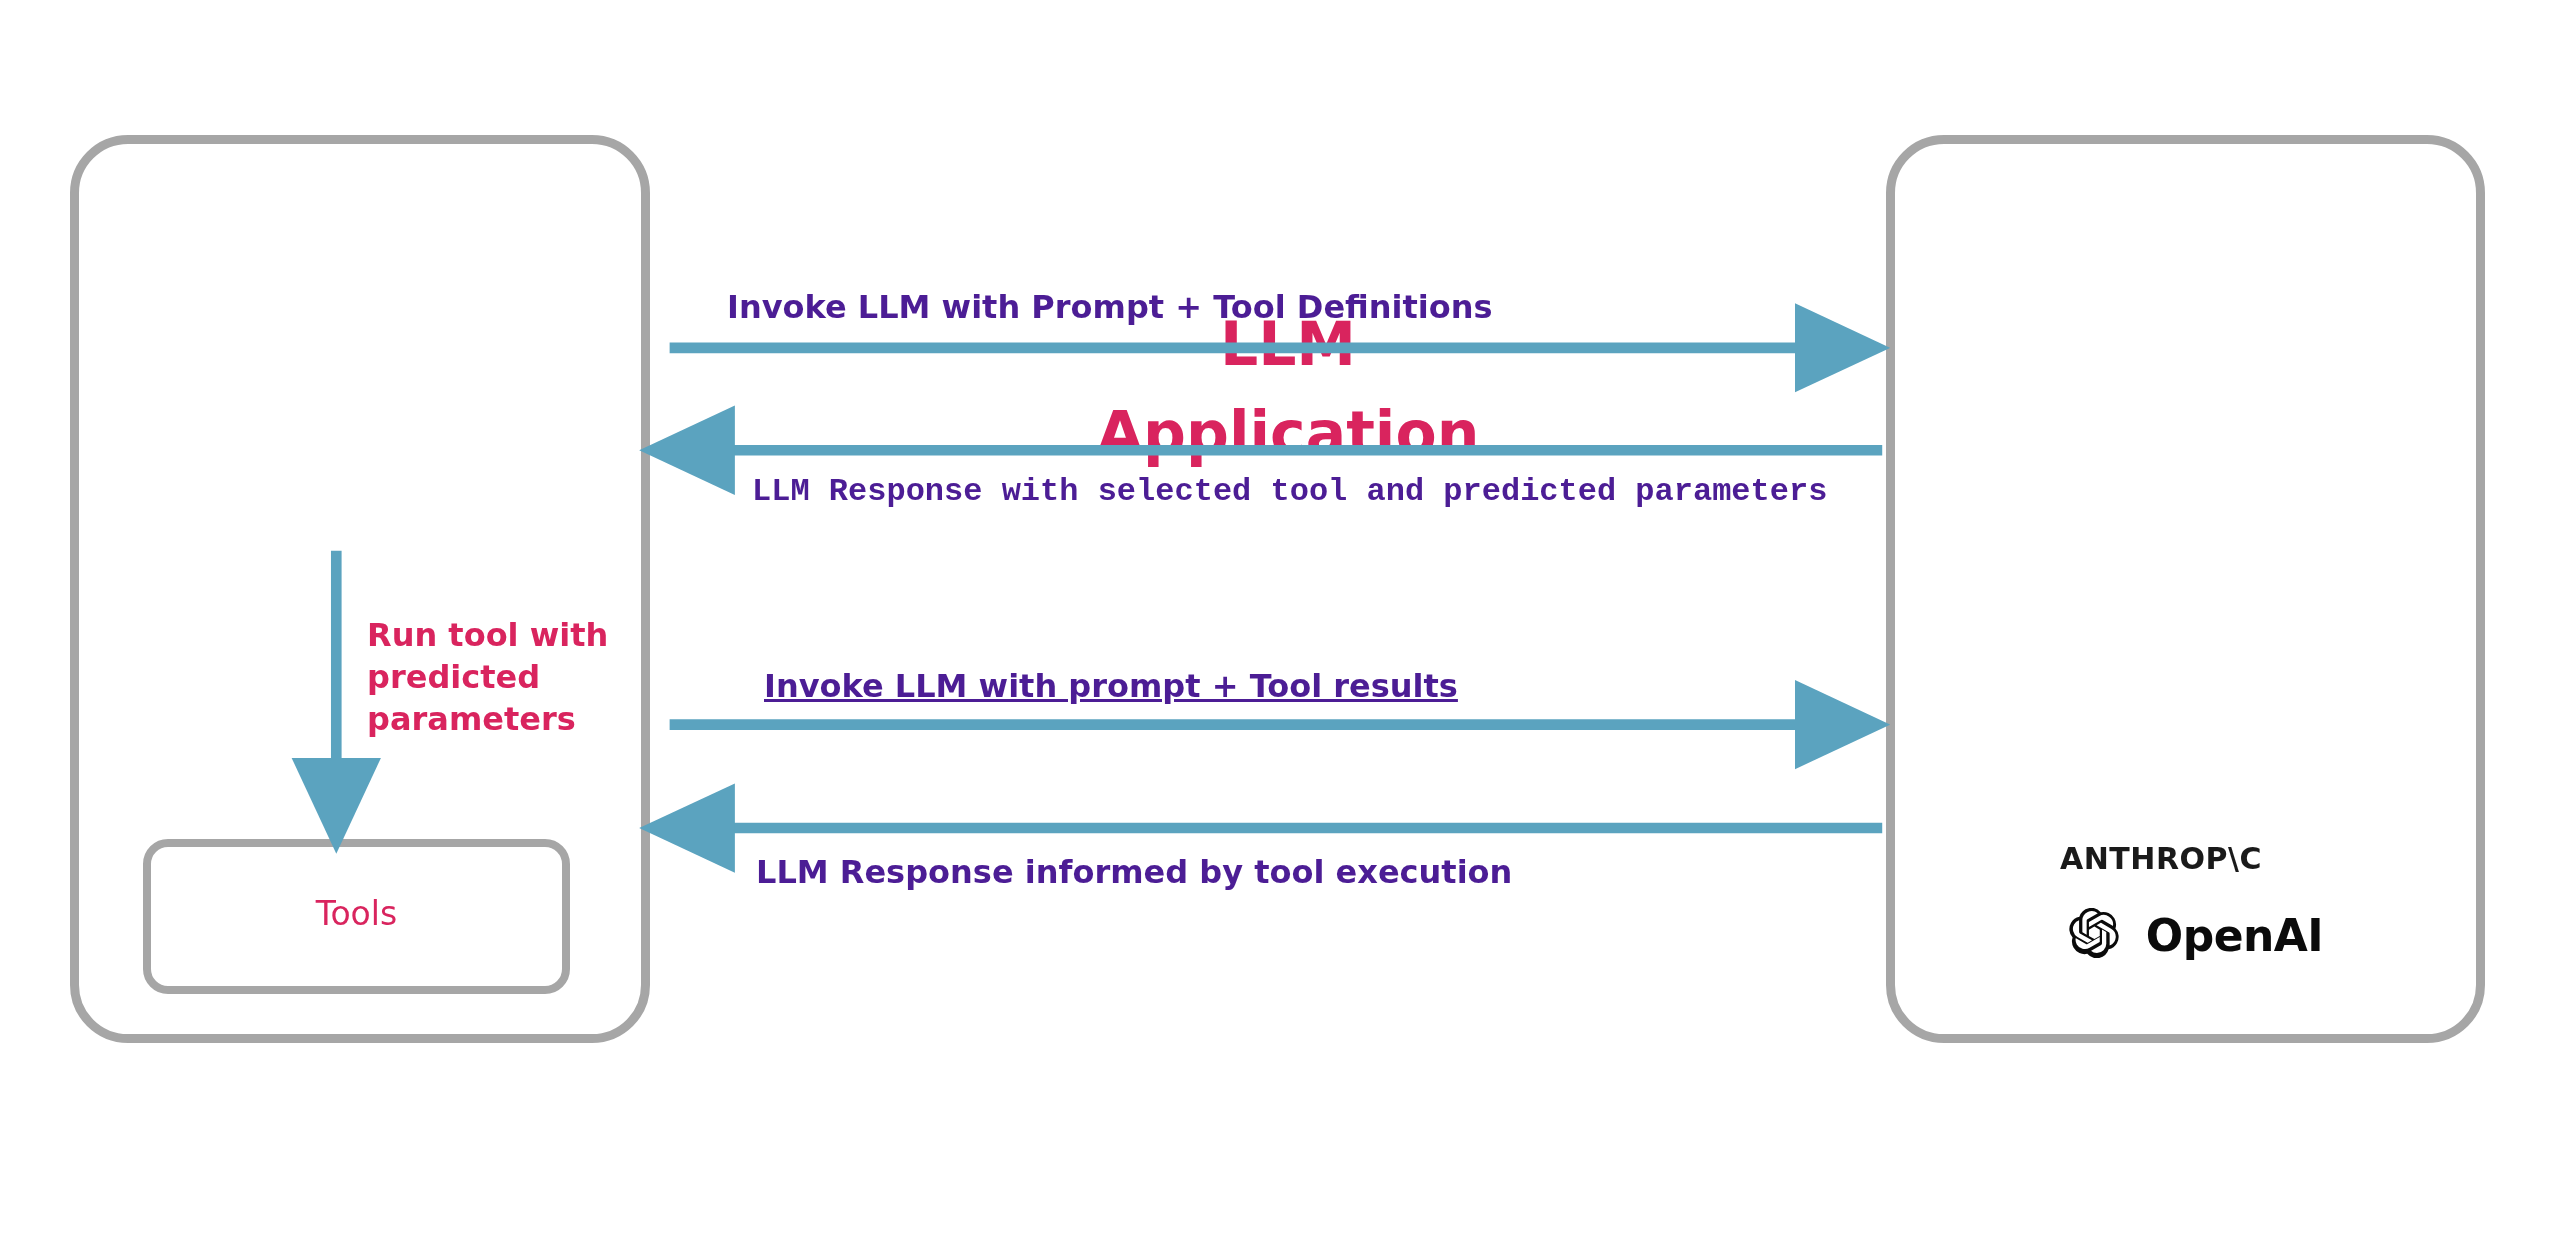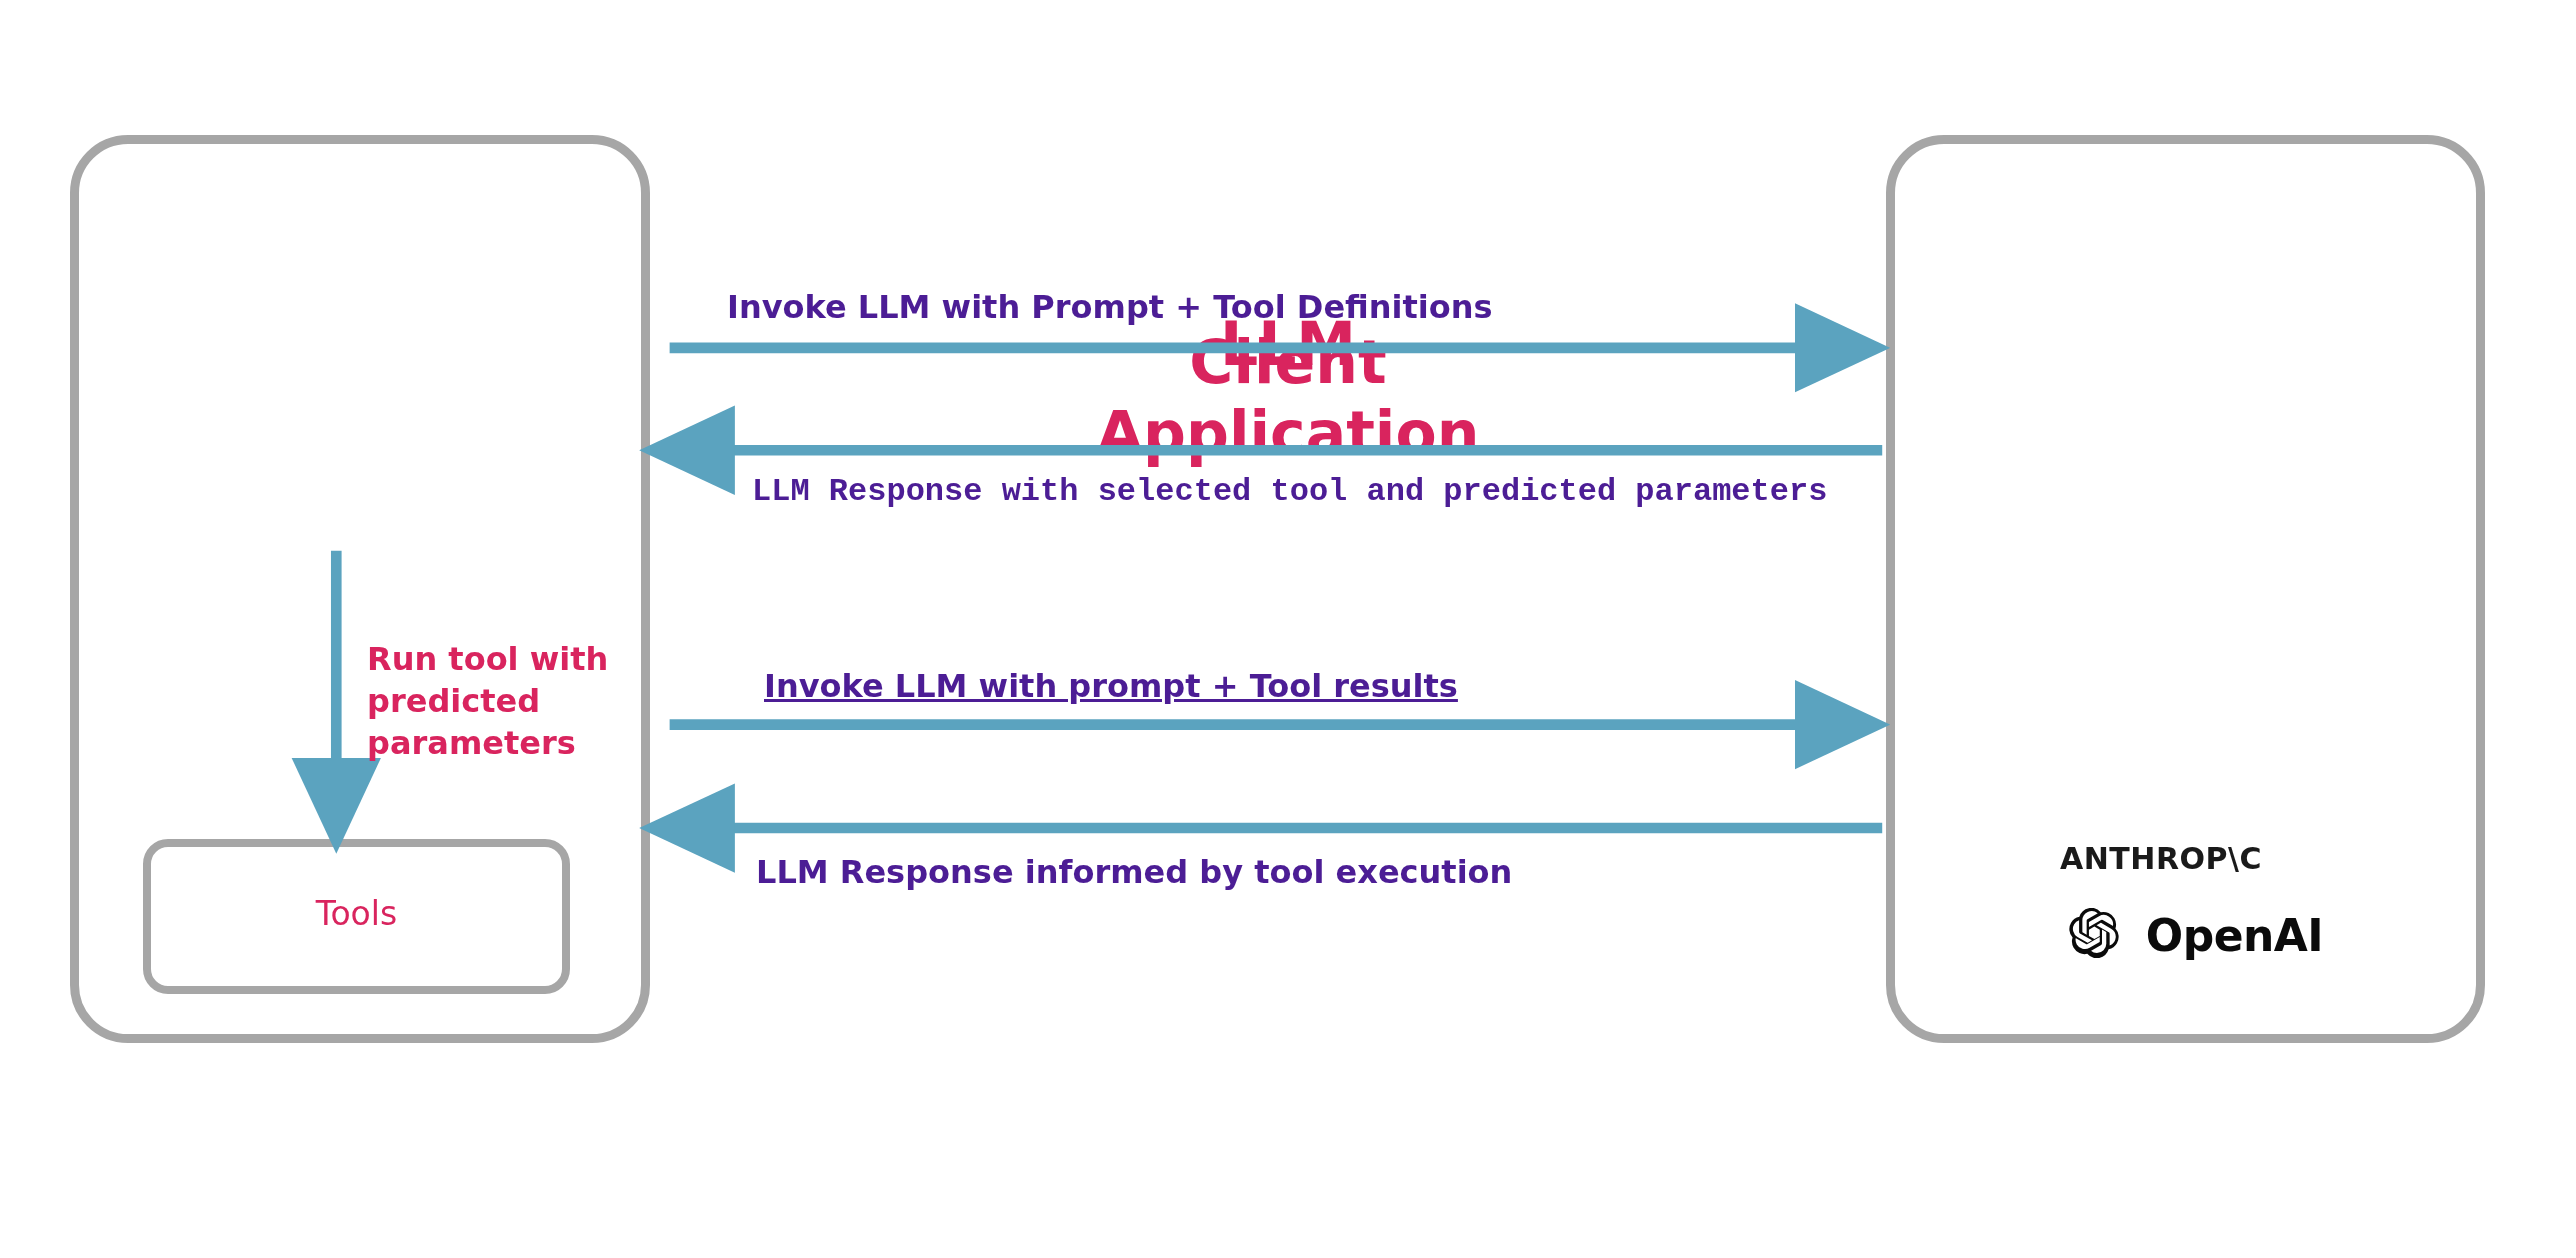"Client" span { html: <span>Client</span> -> none }
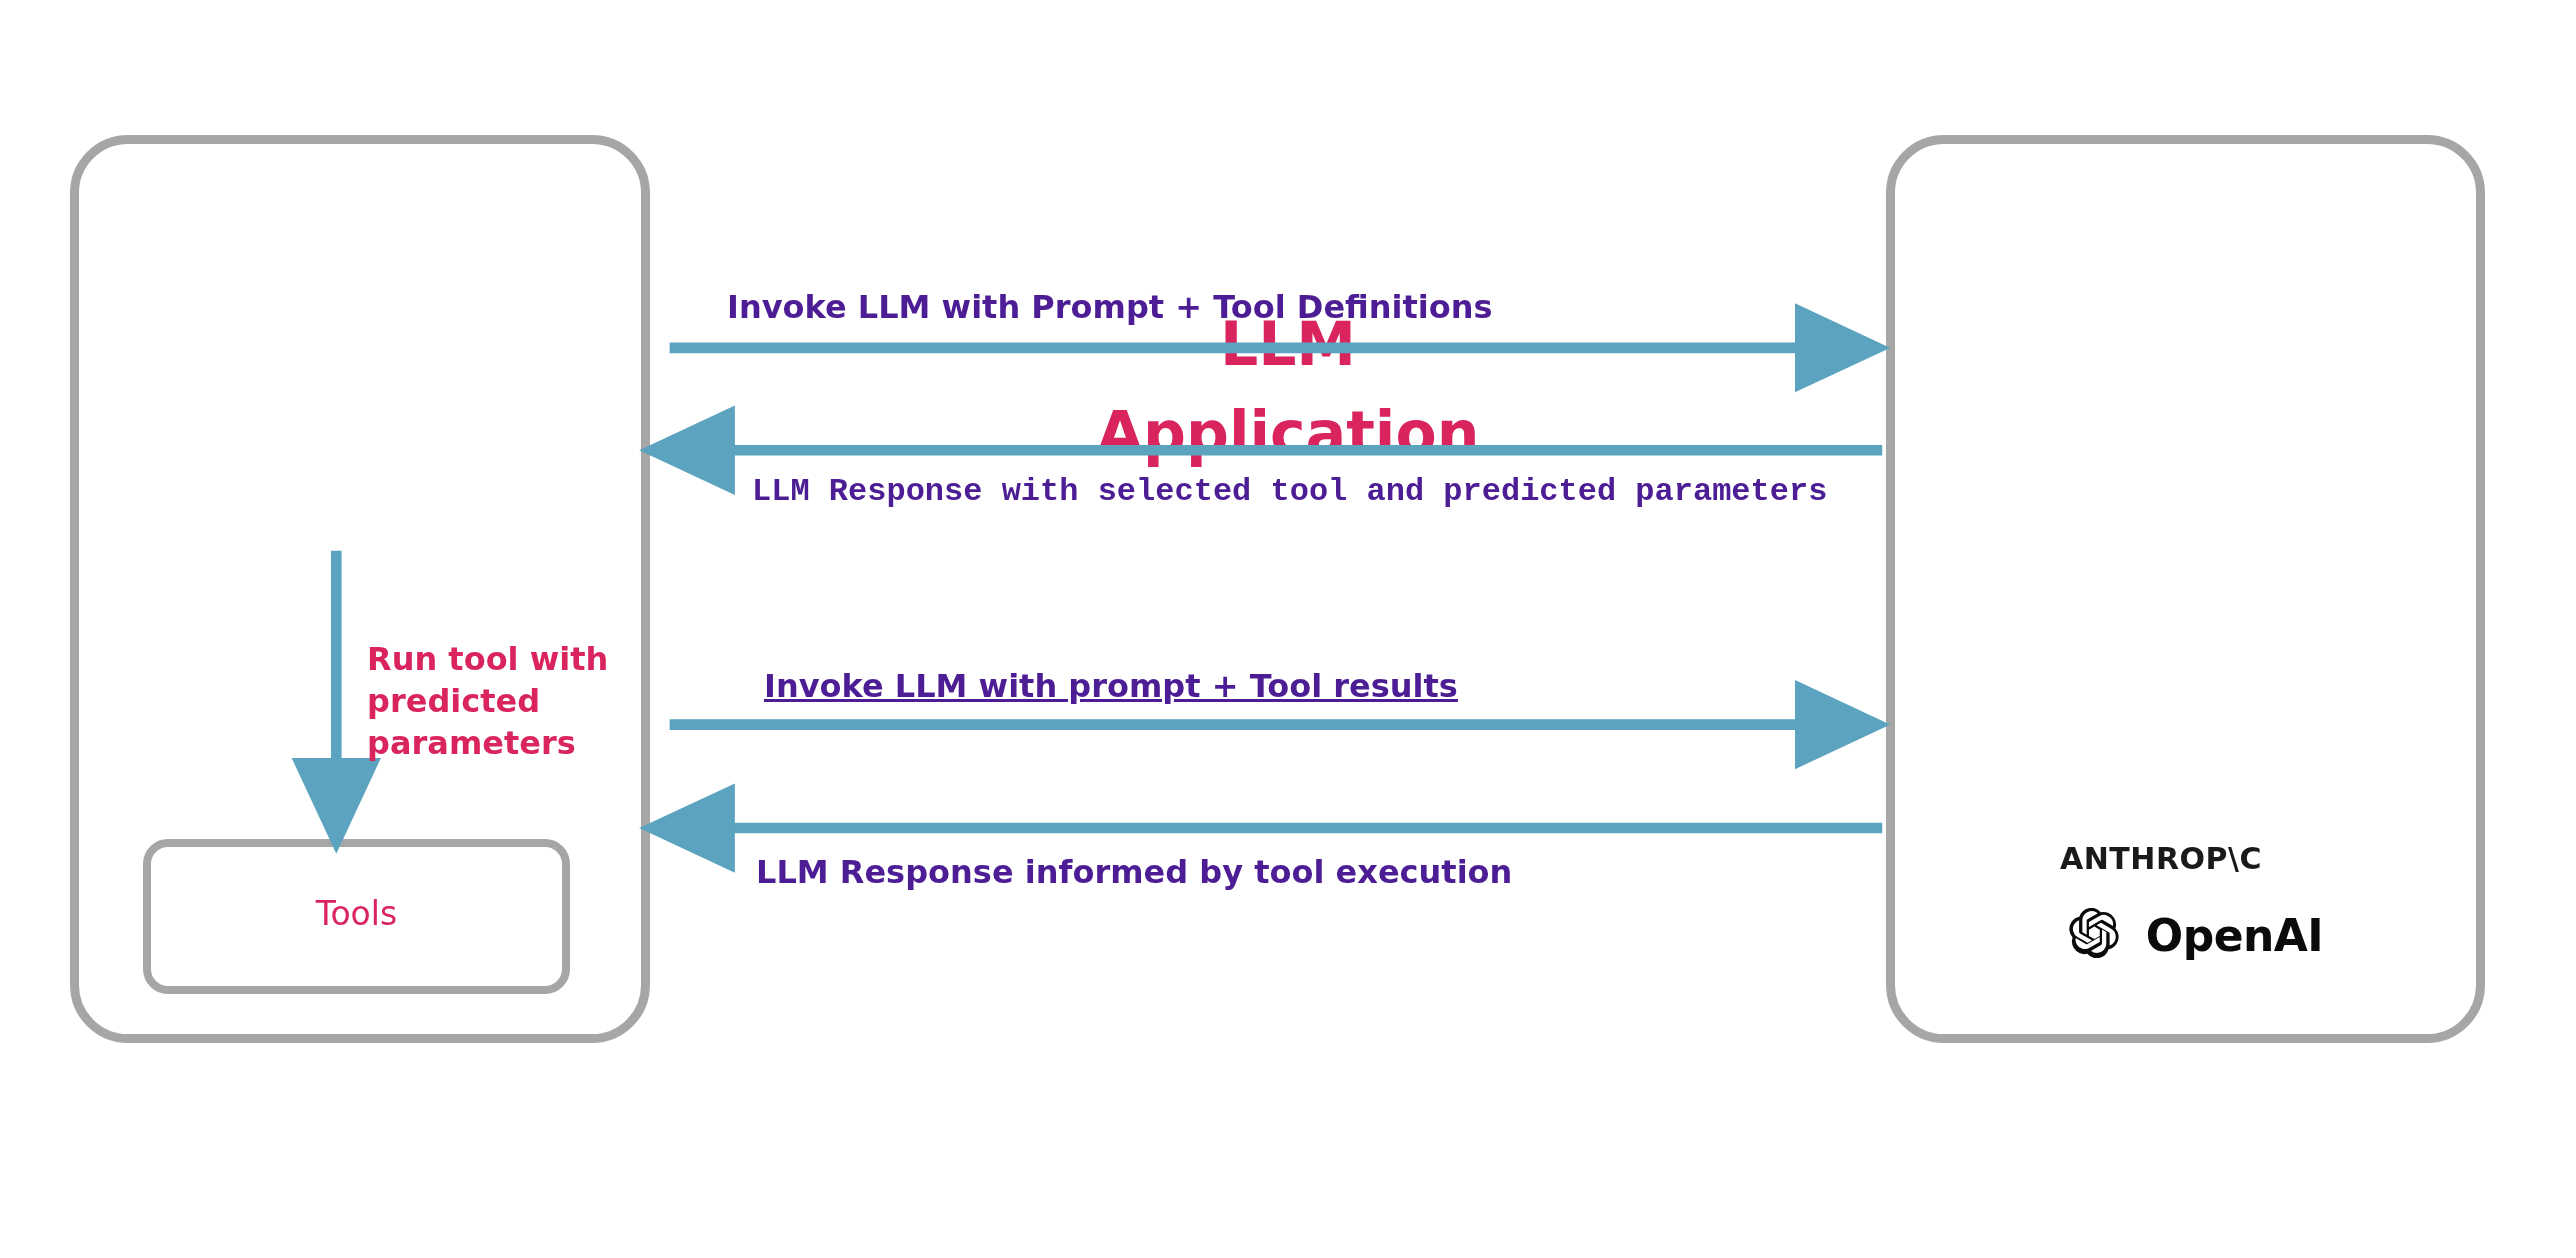"Run tool with predicted parameters" #label-run-tool { margin-top: 24px -> none }
